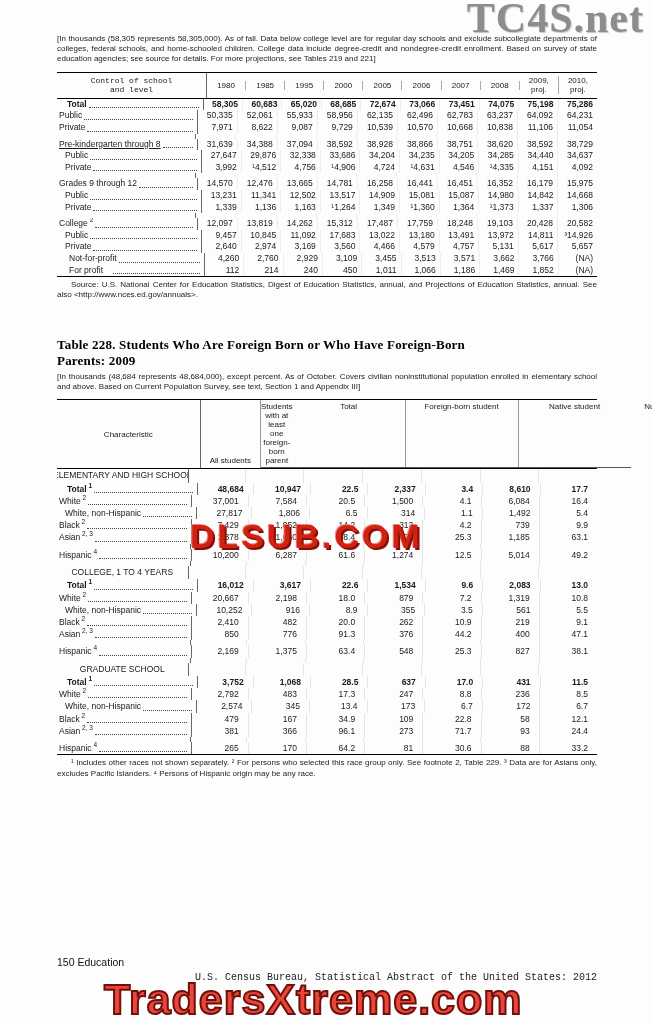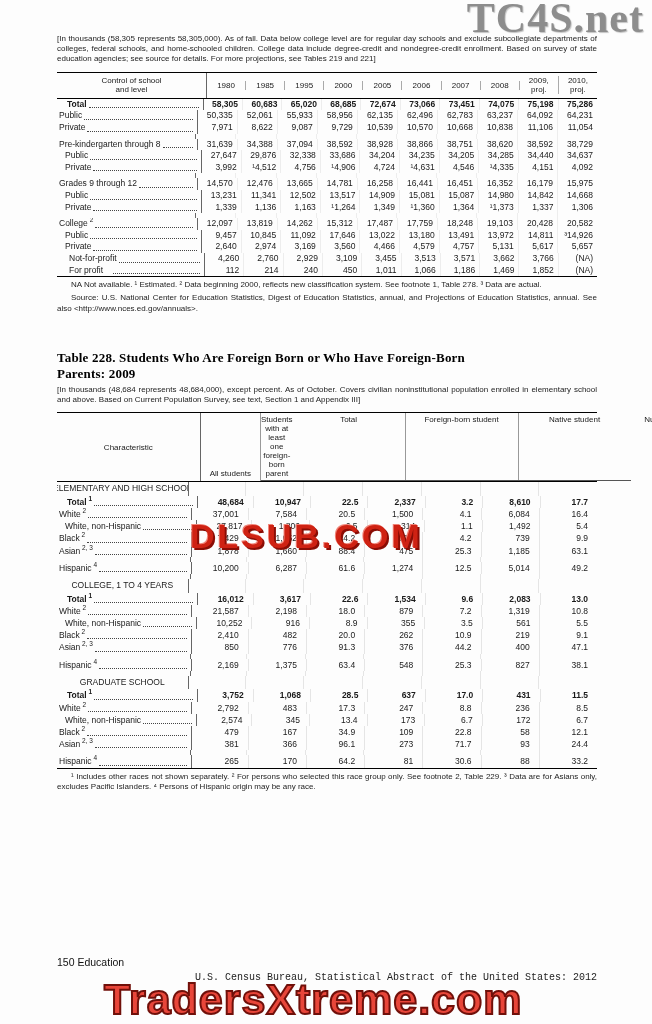"Control of school" .t227-stub-h { font-family: none -> Liberation Mono, monospace }
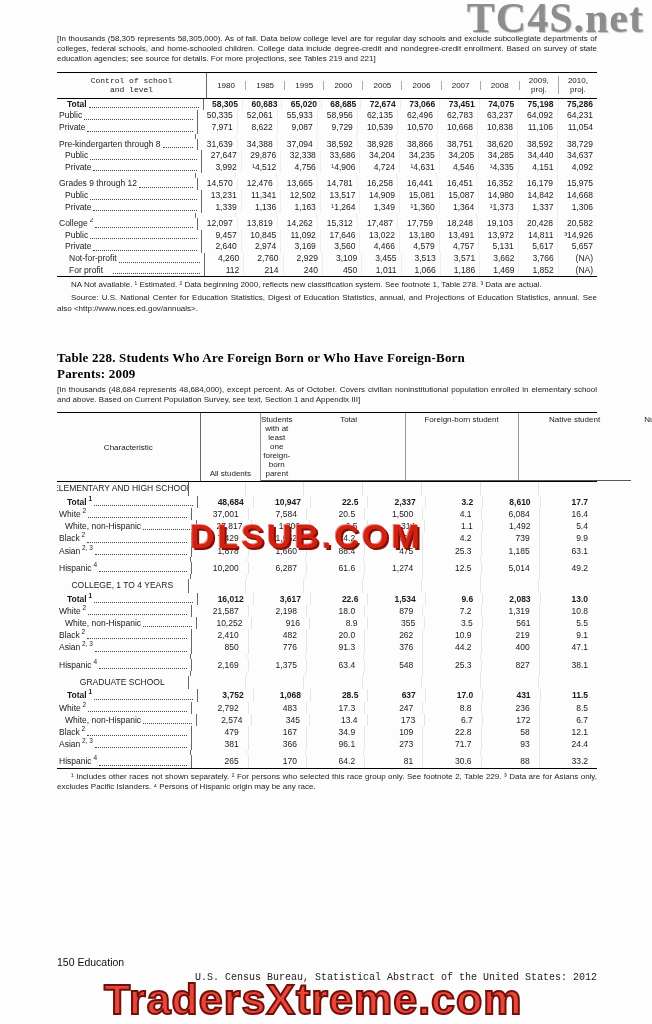"Pre-kindergarten through 8" div.stub { text-decoration: none -> underline }
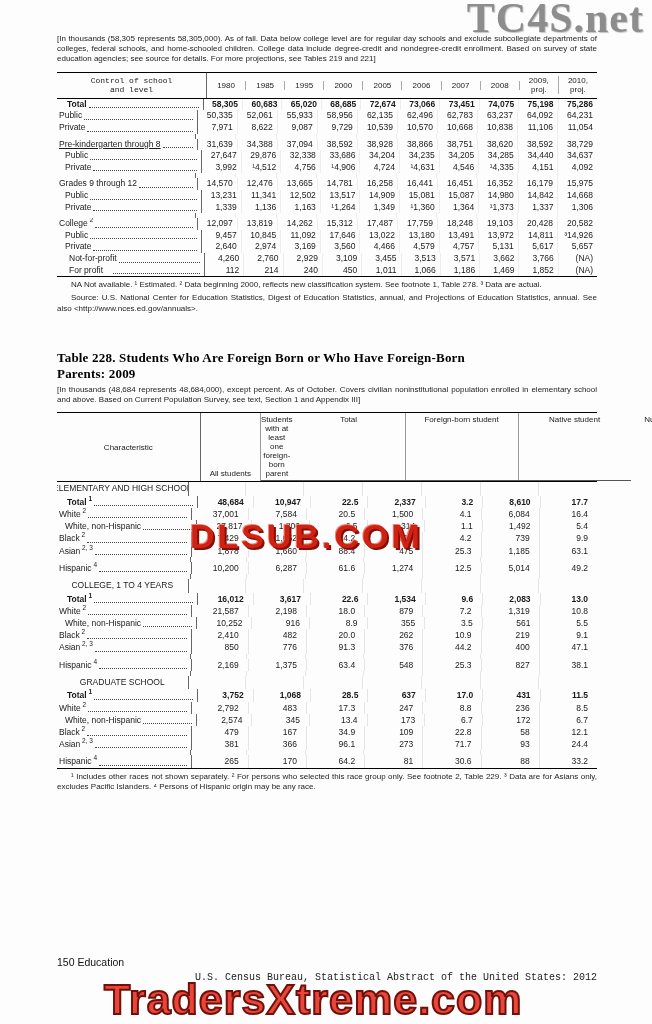"17,646" div.cell { text: 17,646 -> 17,683 }
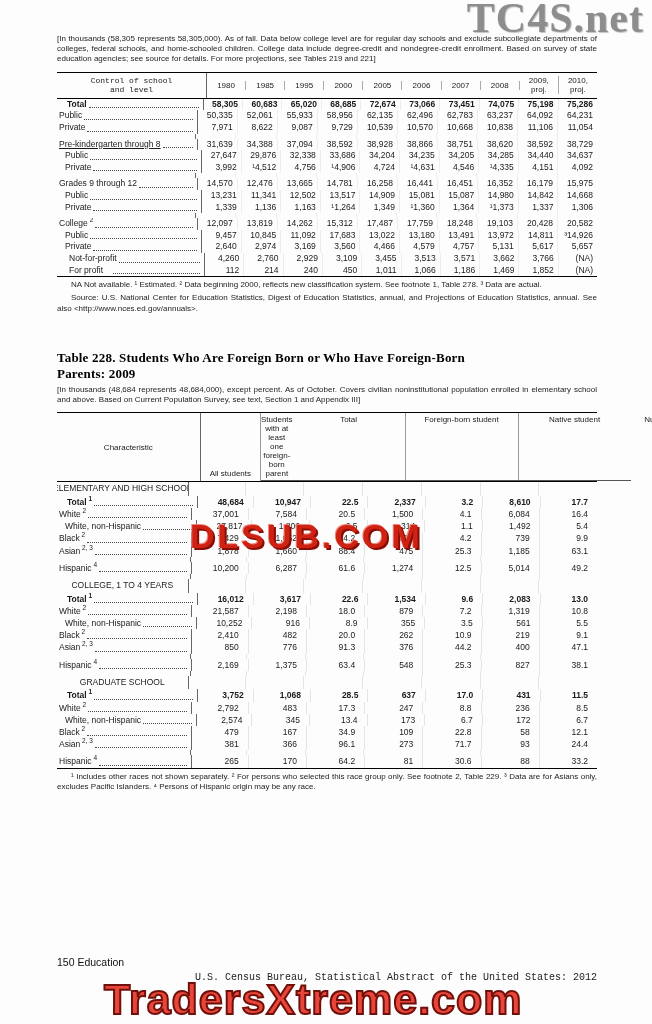"NA Not available. ¹ Estimated." p.t-foot { html: <p>NA Not available. ¹ Estimated. ² Data beginning 2000, reflects new classification system. See footnote 1, Table 278. ³ Data are actual.</p> -> none }
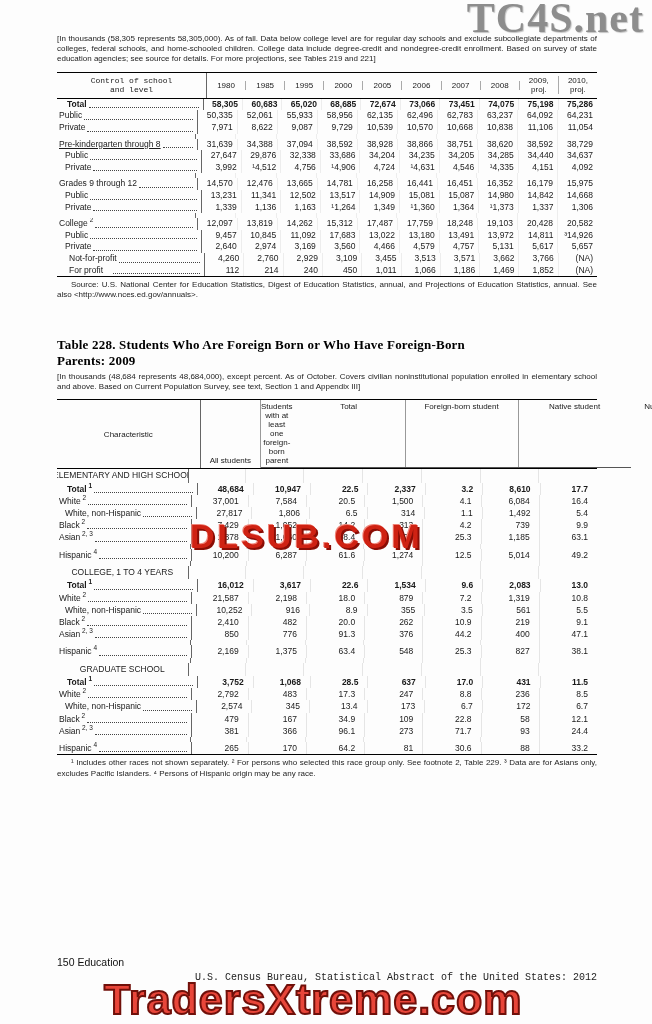"3.2" div.cell { text: 3.2 -> 3.4 }
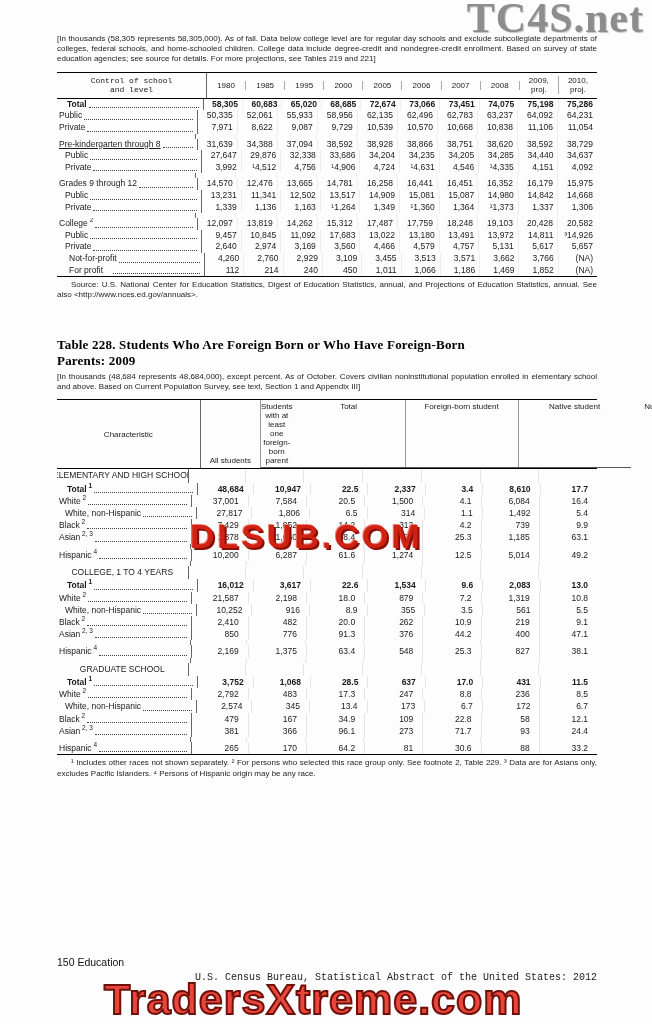"21,587" div.cell { text: 21,587 -> 20,667 }
